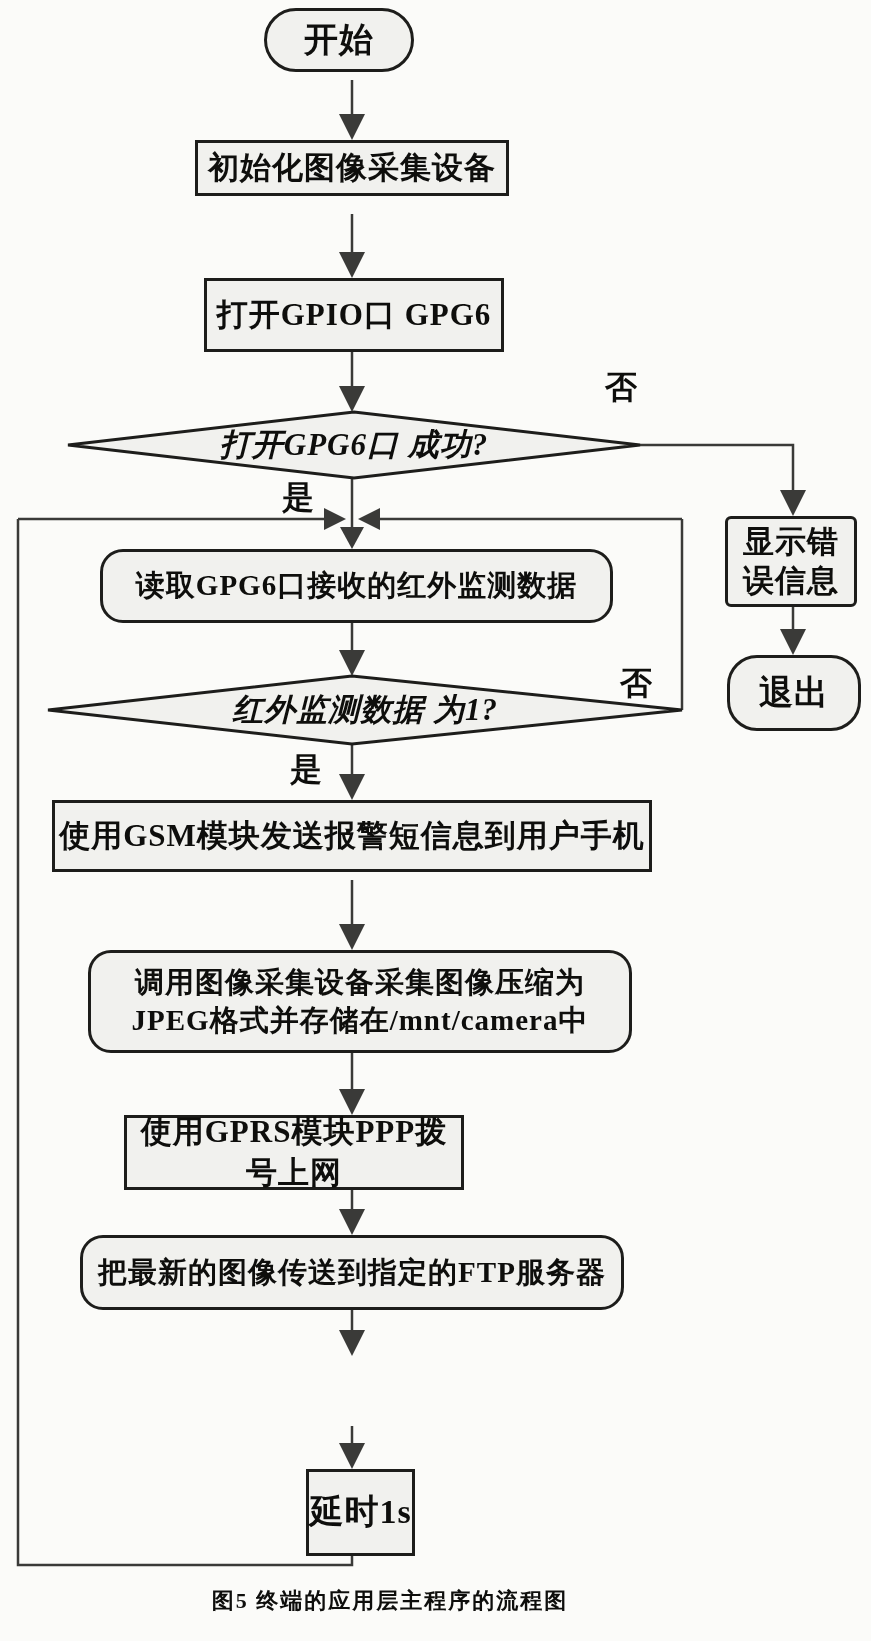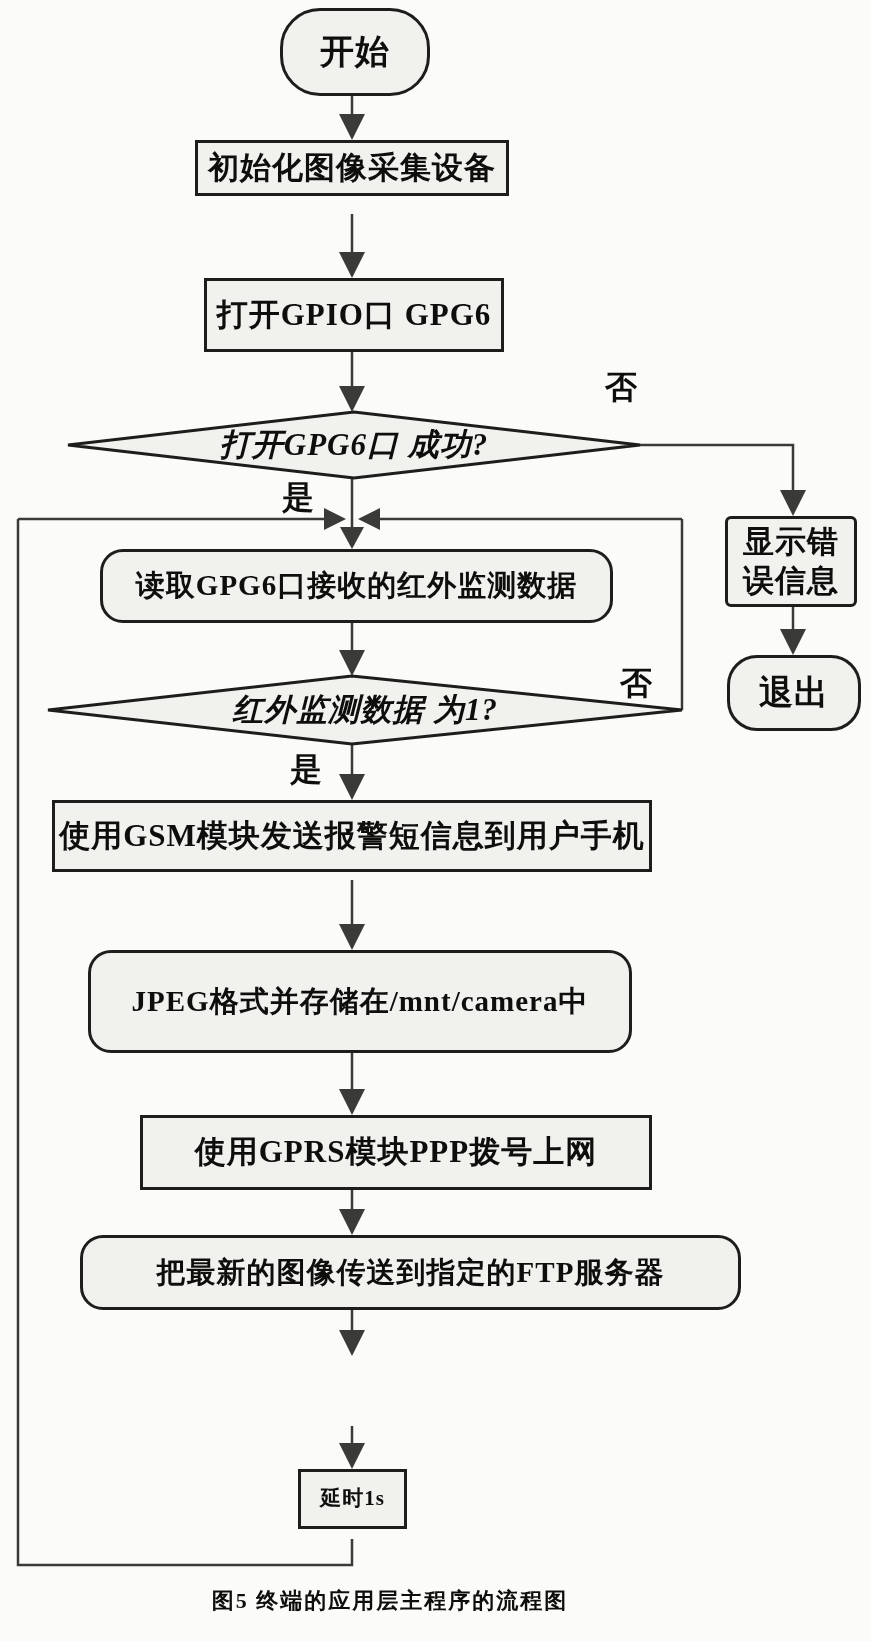"开始" div.node { height: 88px -> 64px; left: 280px -> 264px }
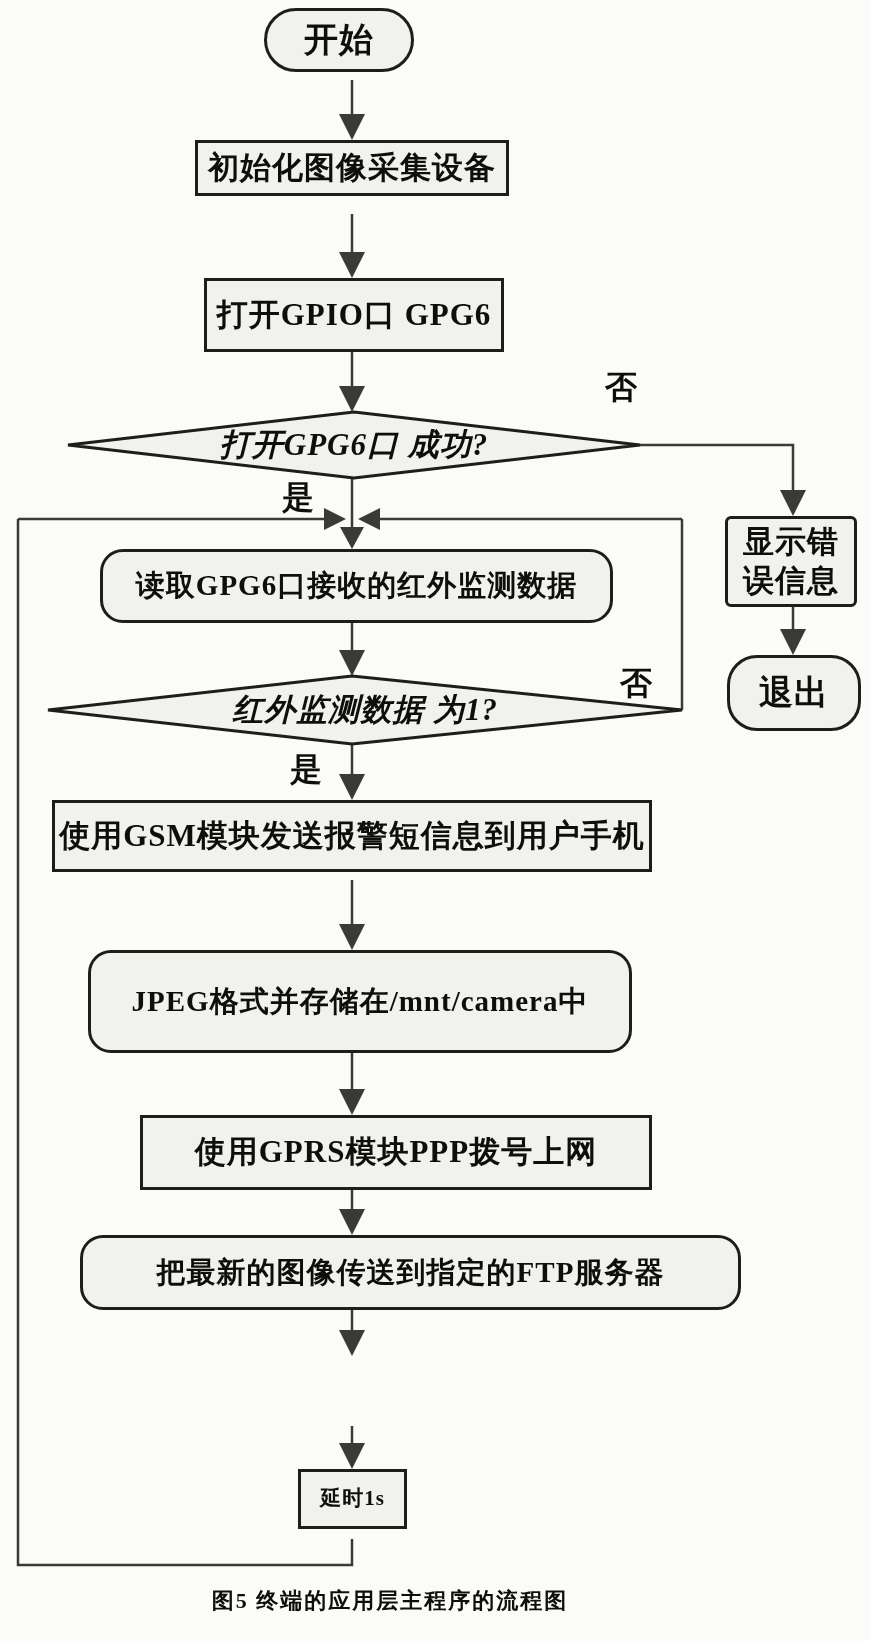"调用图像采集设备采集图像压缩为" span { html: none -> <span>调用图像采集设备采集图像压缩为</span> }
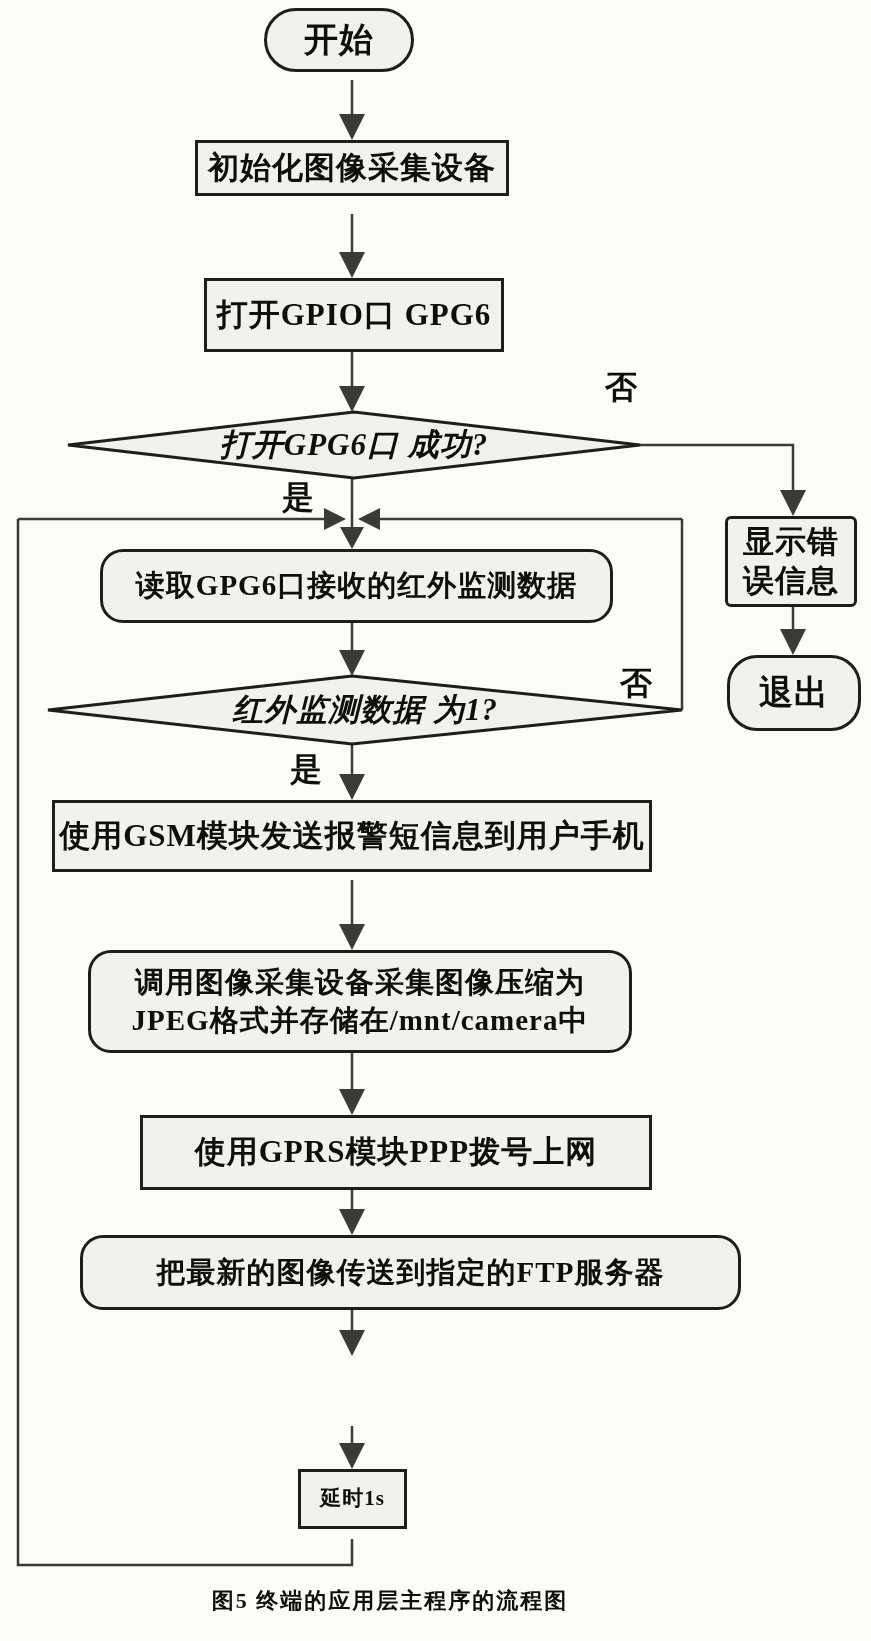"使用GPRS模块PPP拨号上网" div.node { left: 140px -> 124px; width: 512px -> 340px }
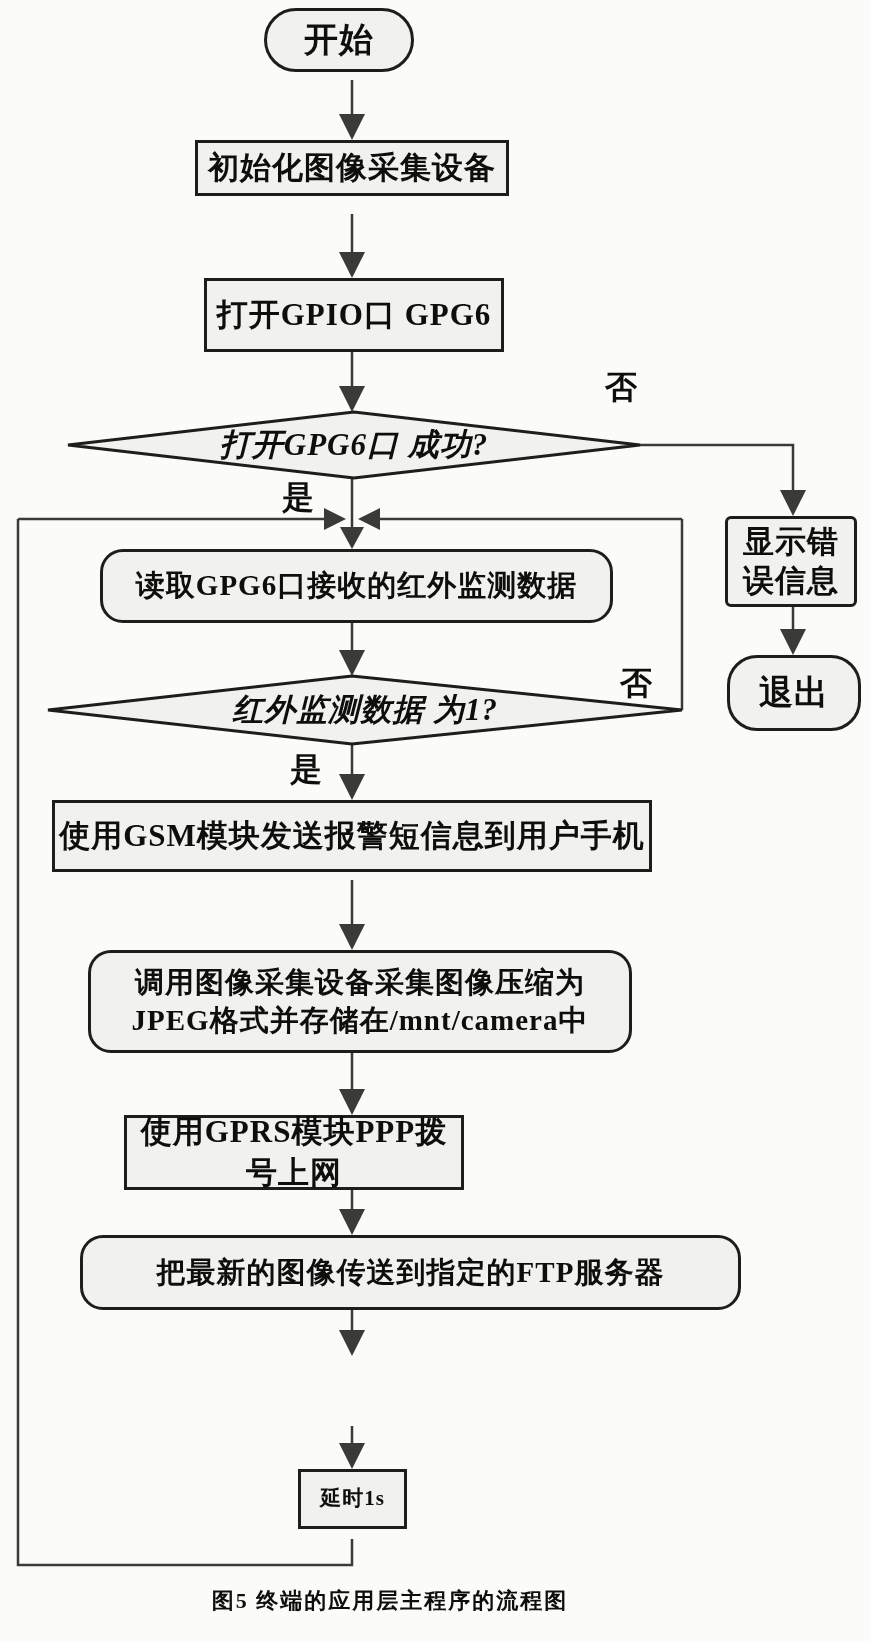"把最新的图像传送到指定的FTP服务器" div.node { width: 661px -> 544px }
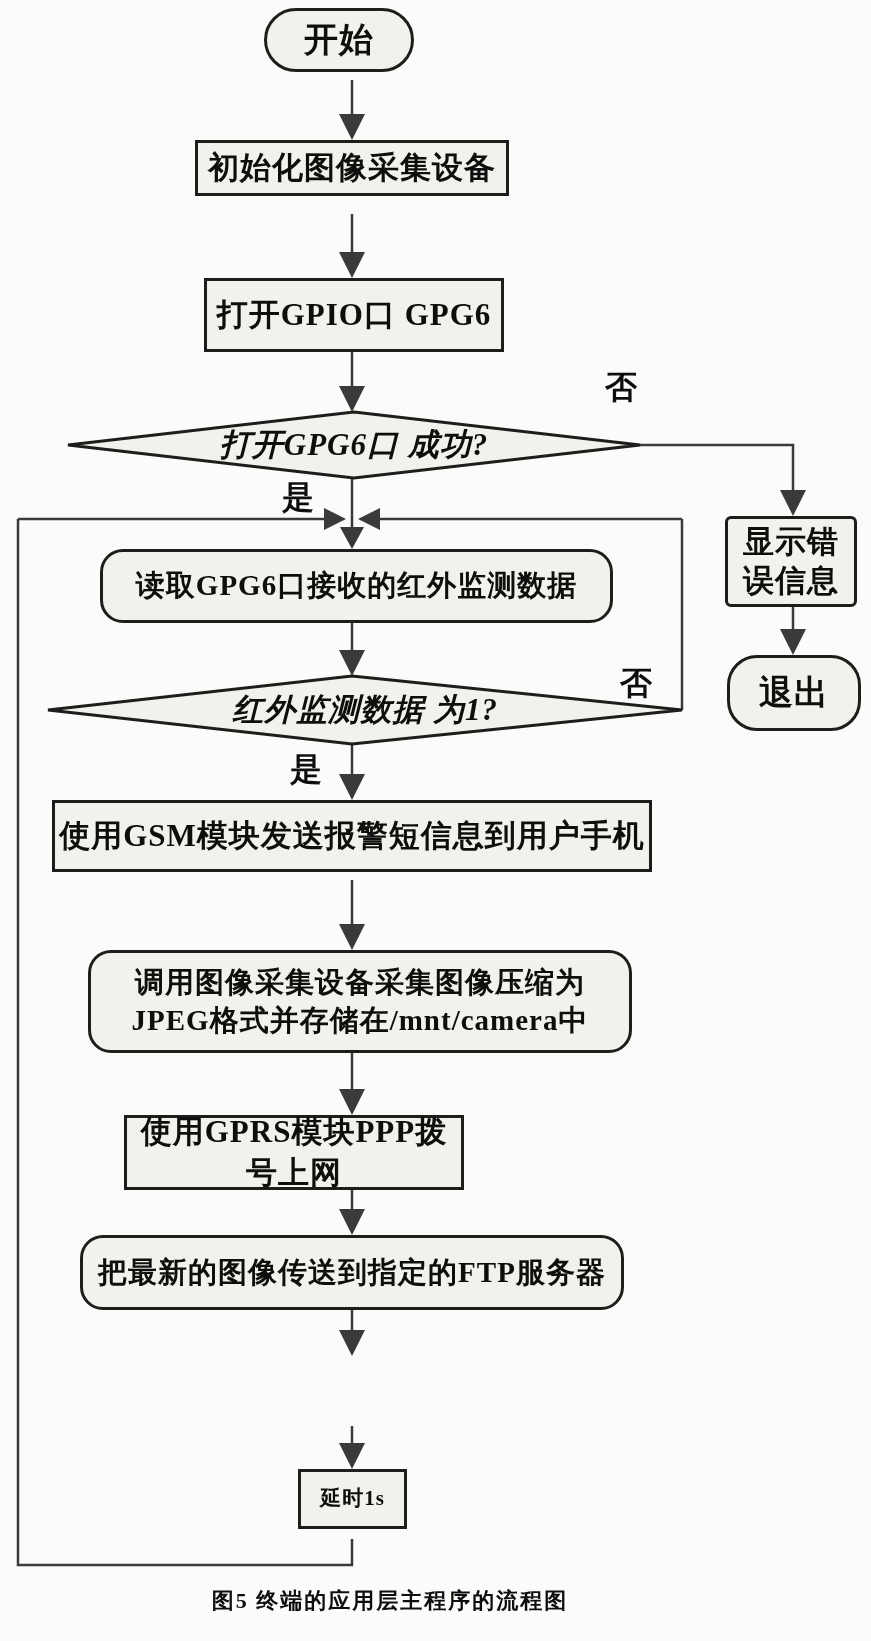"延时1s" div.node { font-size: 21px -> 34px; height: 60px -> 87px; left: 298px -> 306px }
